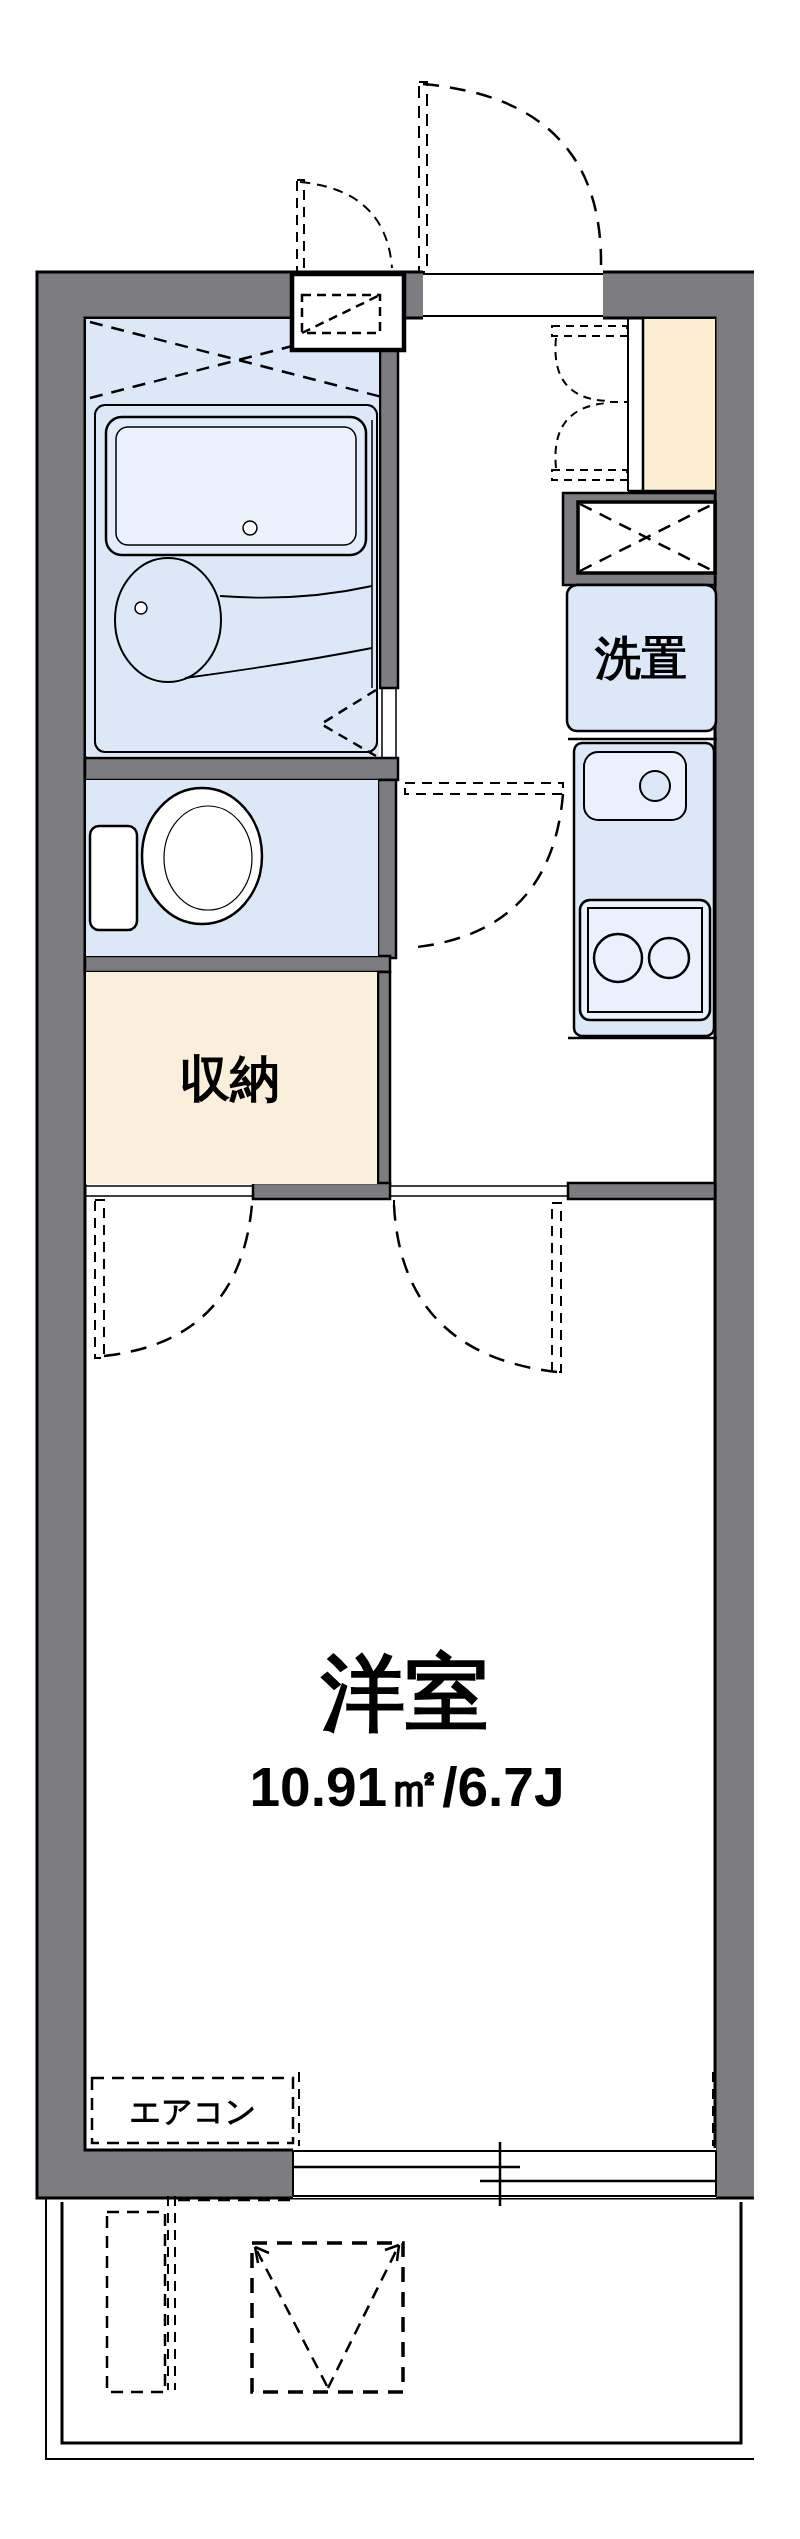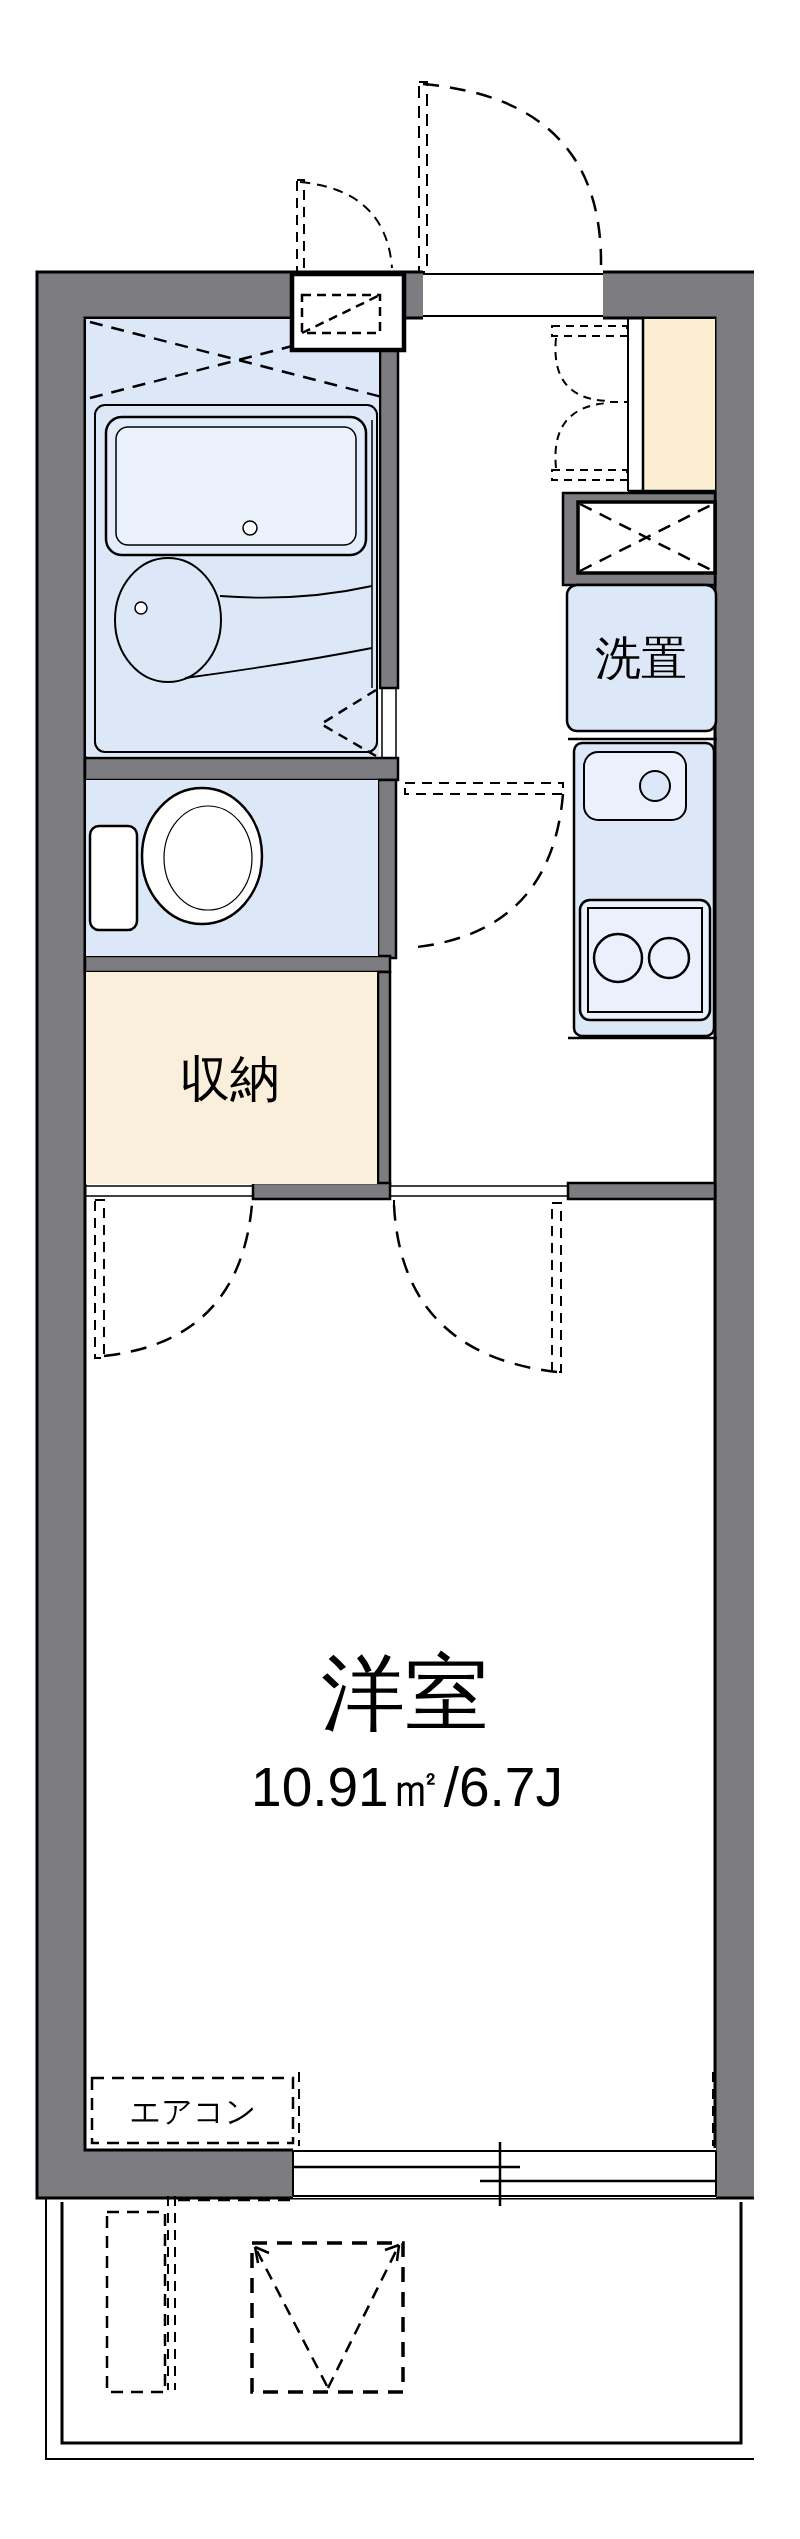"洗置" .stage { font-weight: none -> bold }
